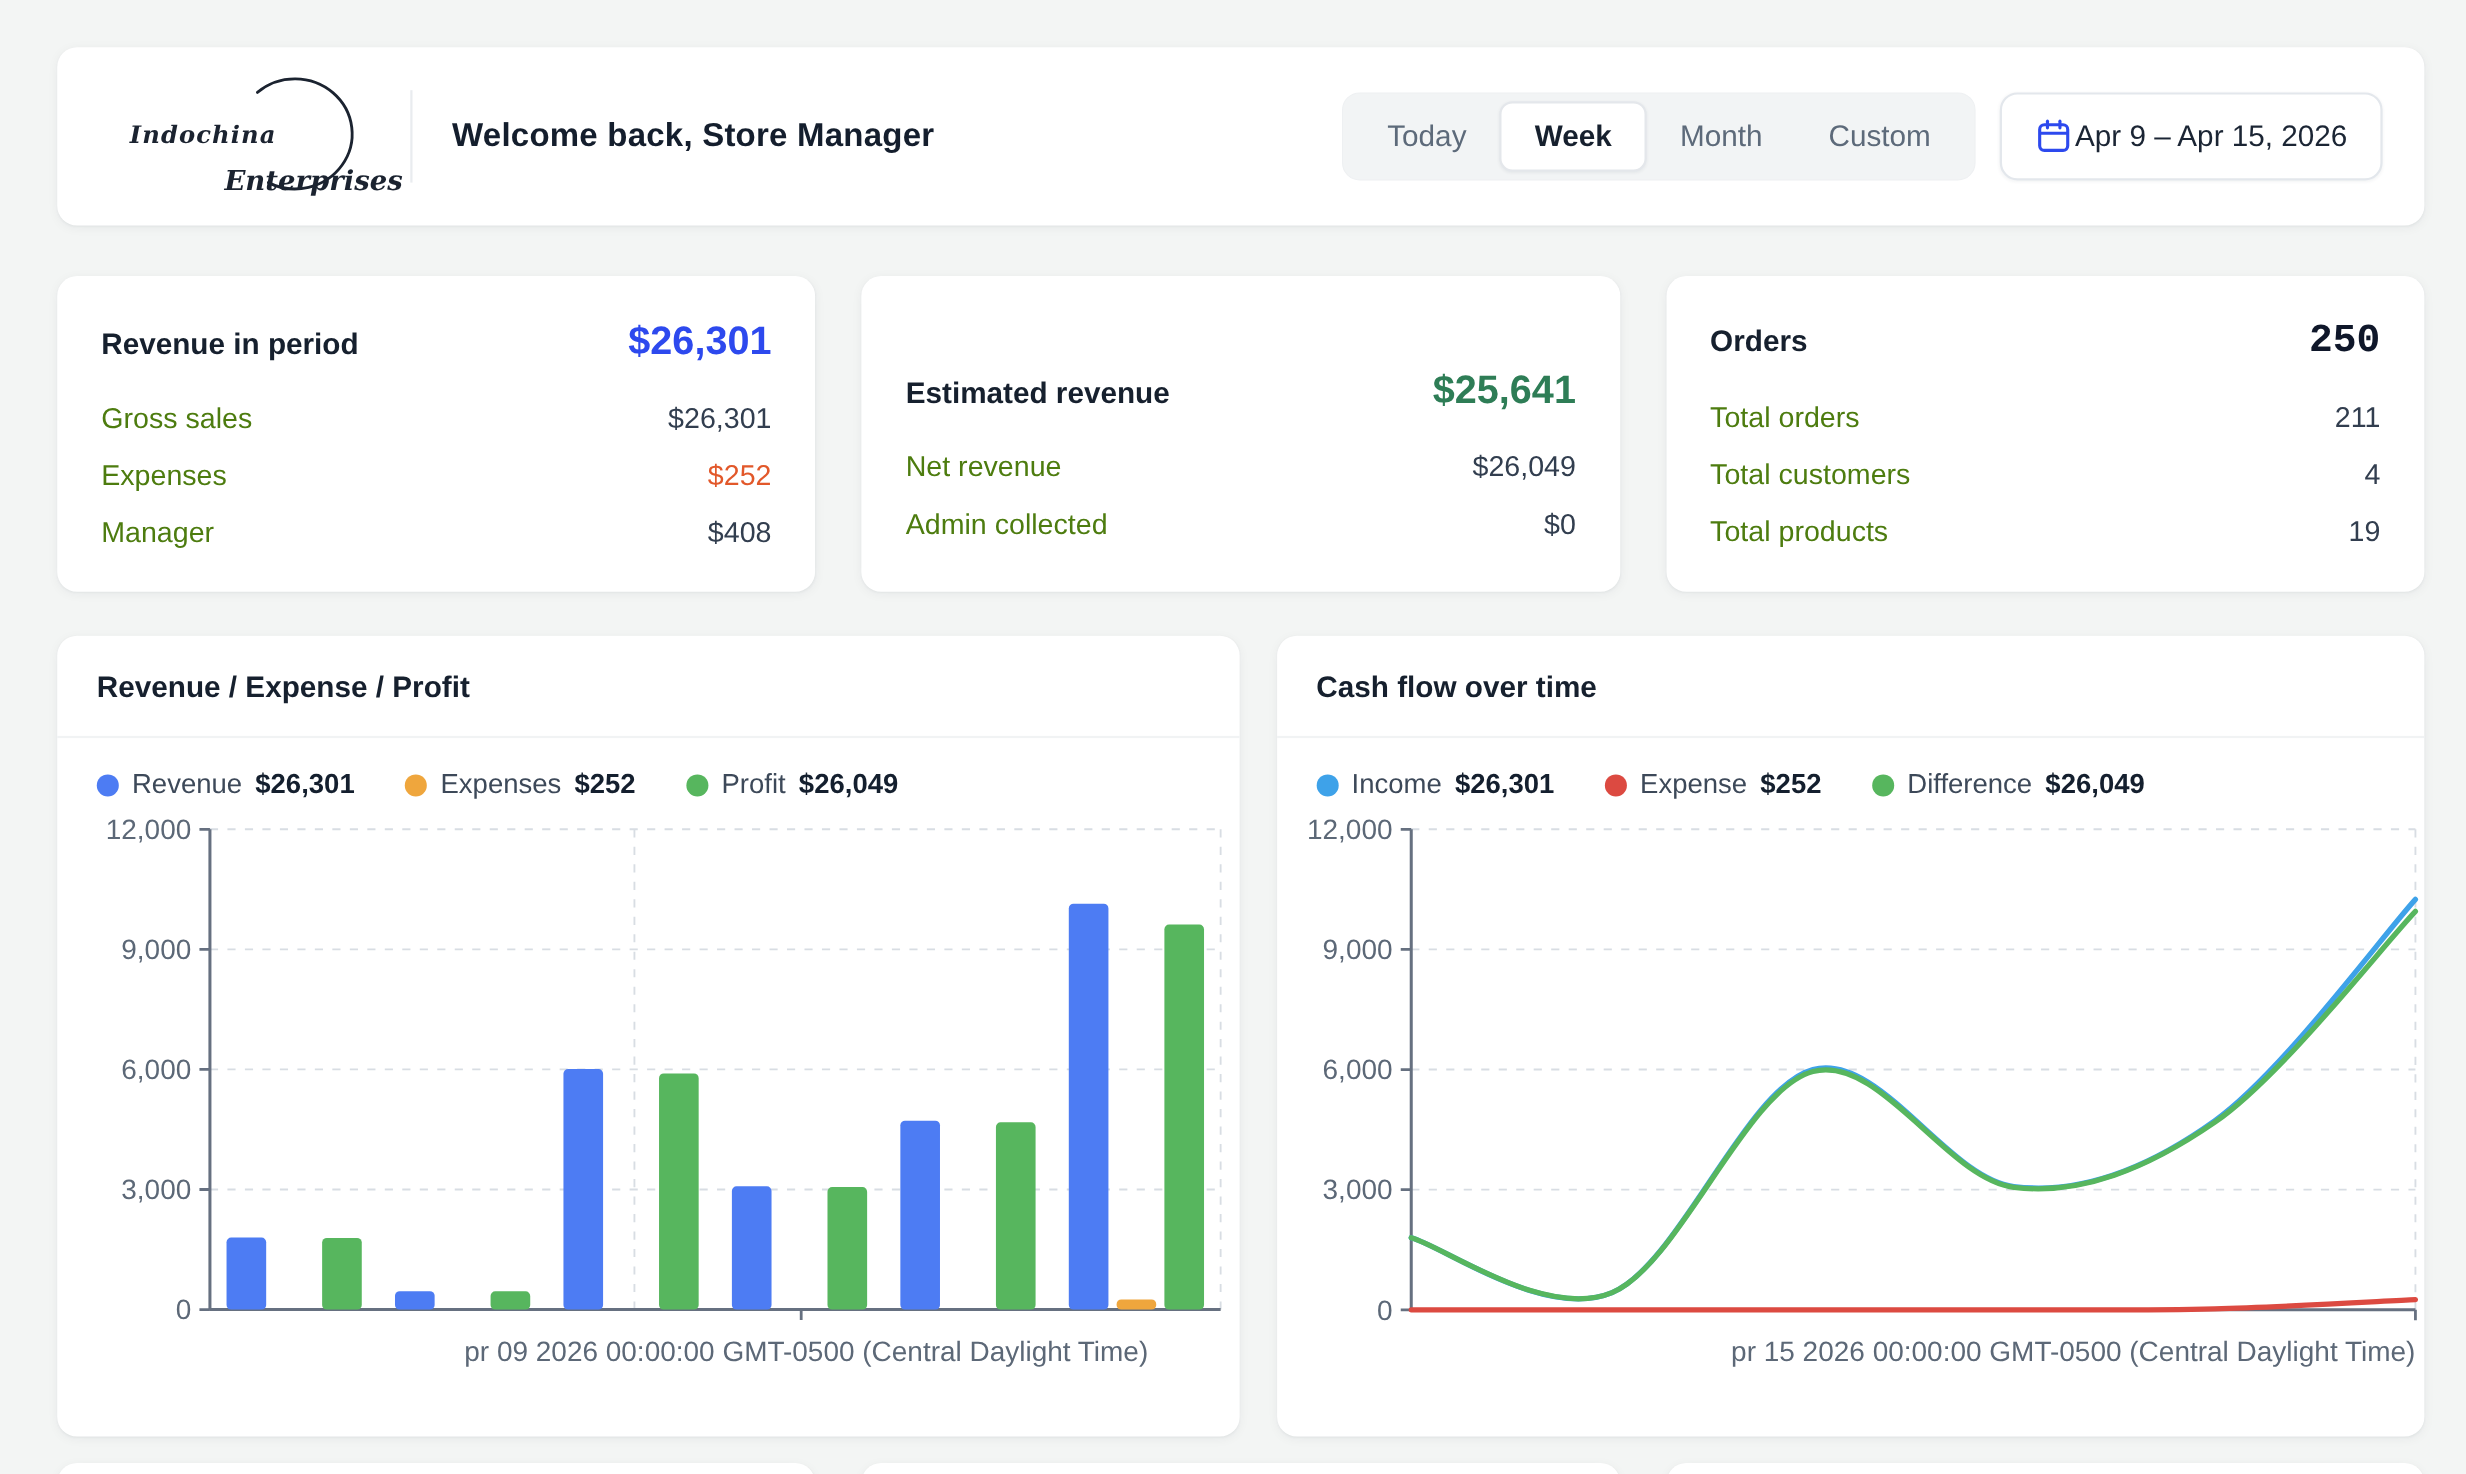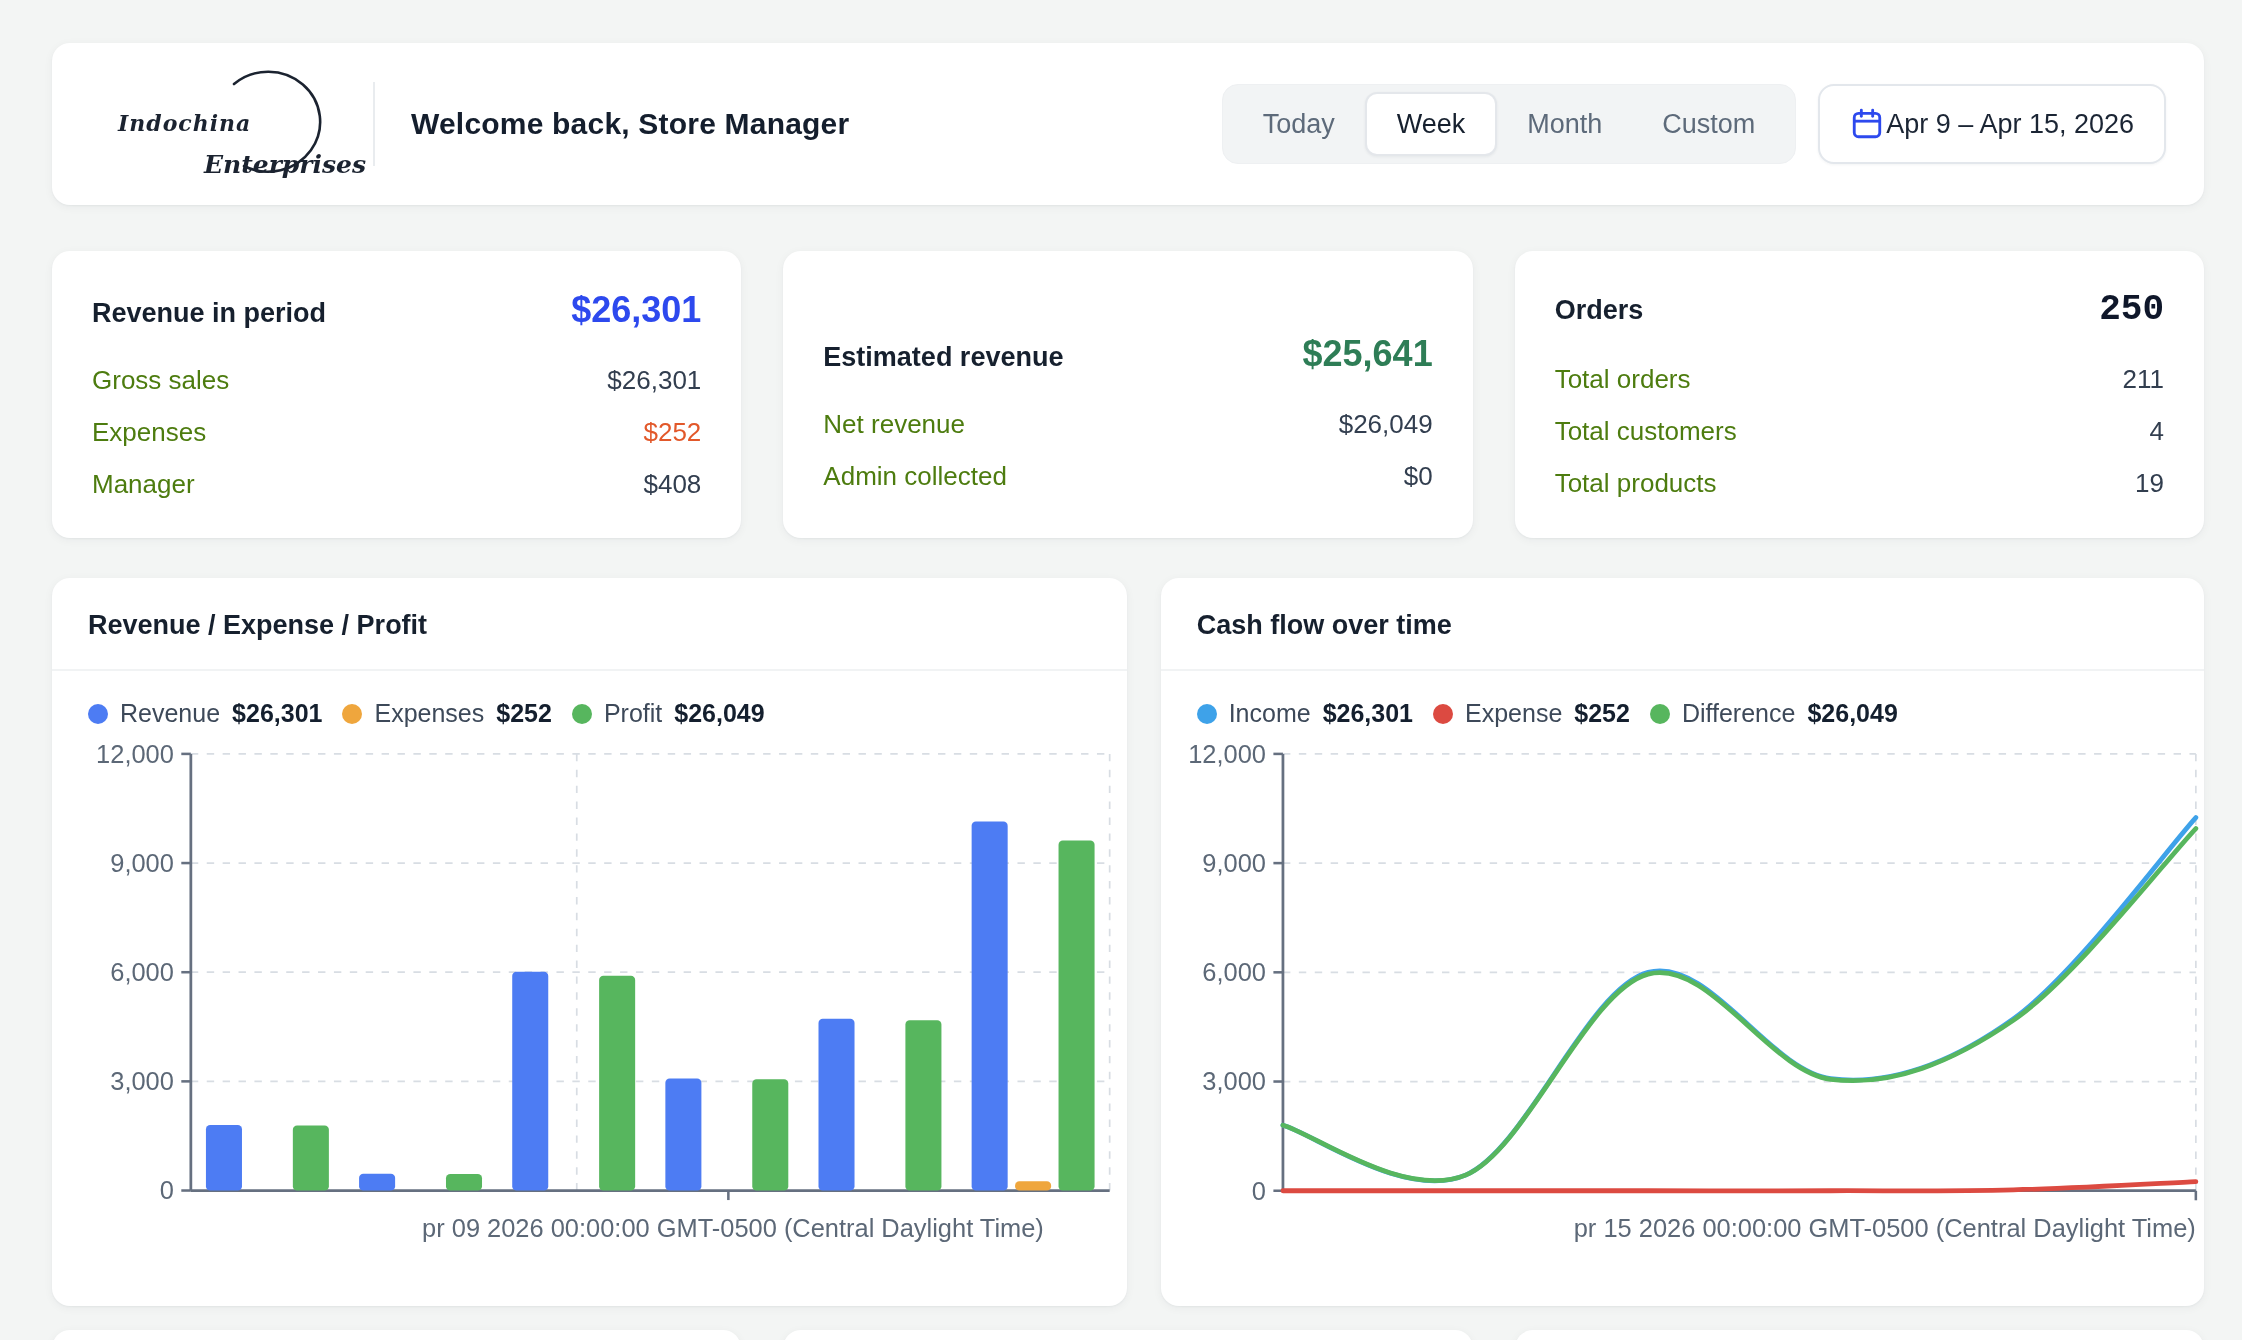"Week" .tab.active { font-weight: normal -> bold }
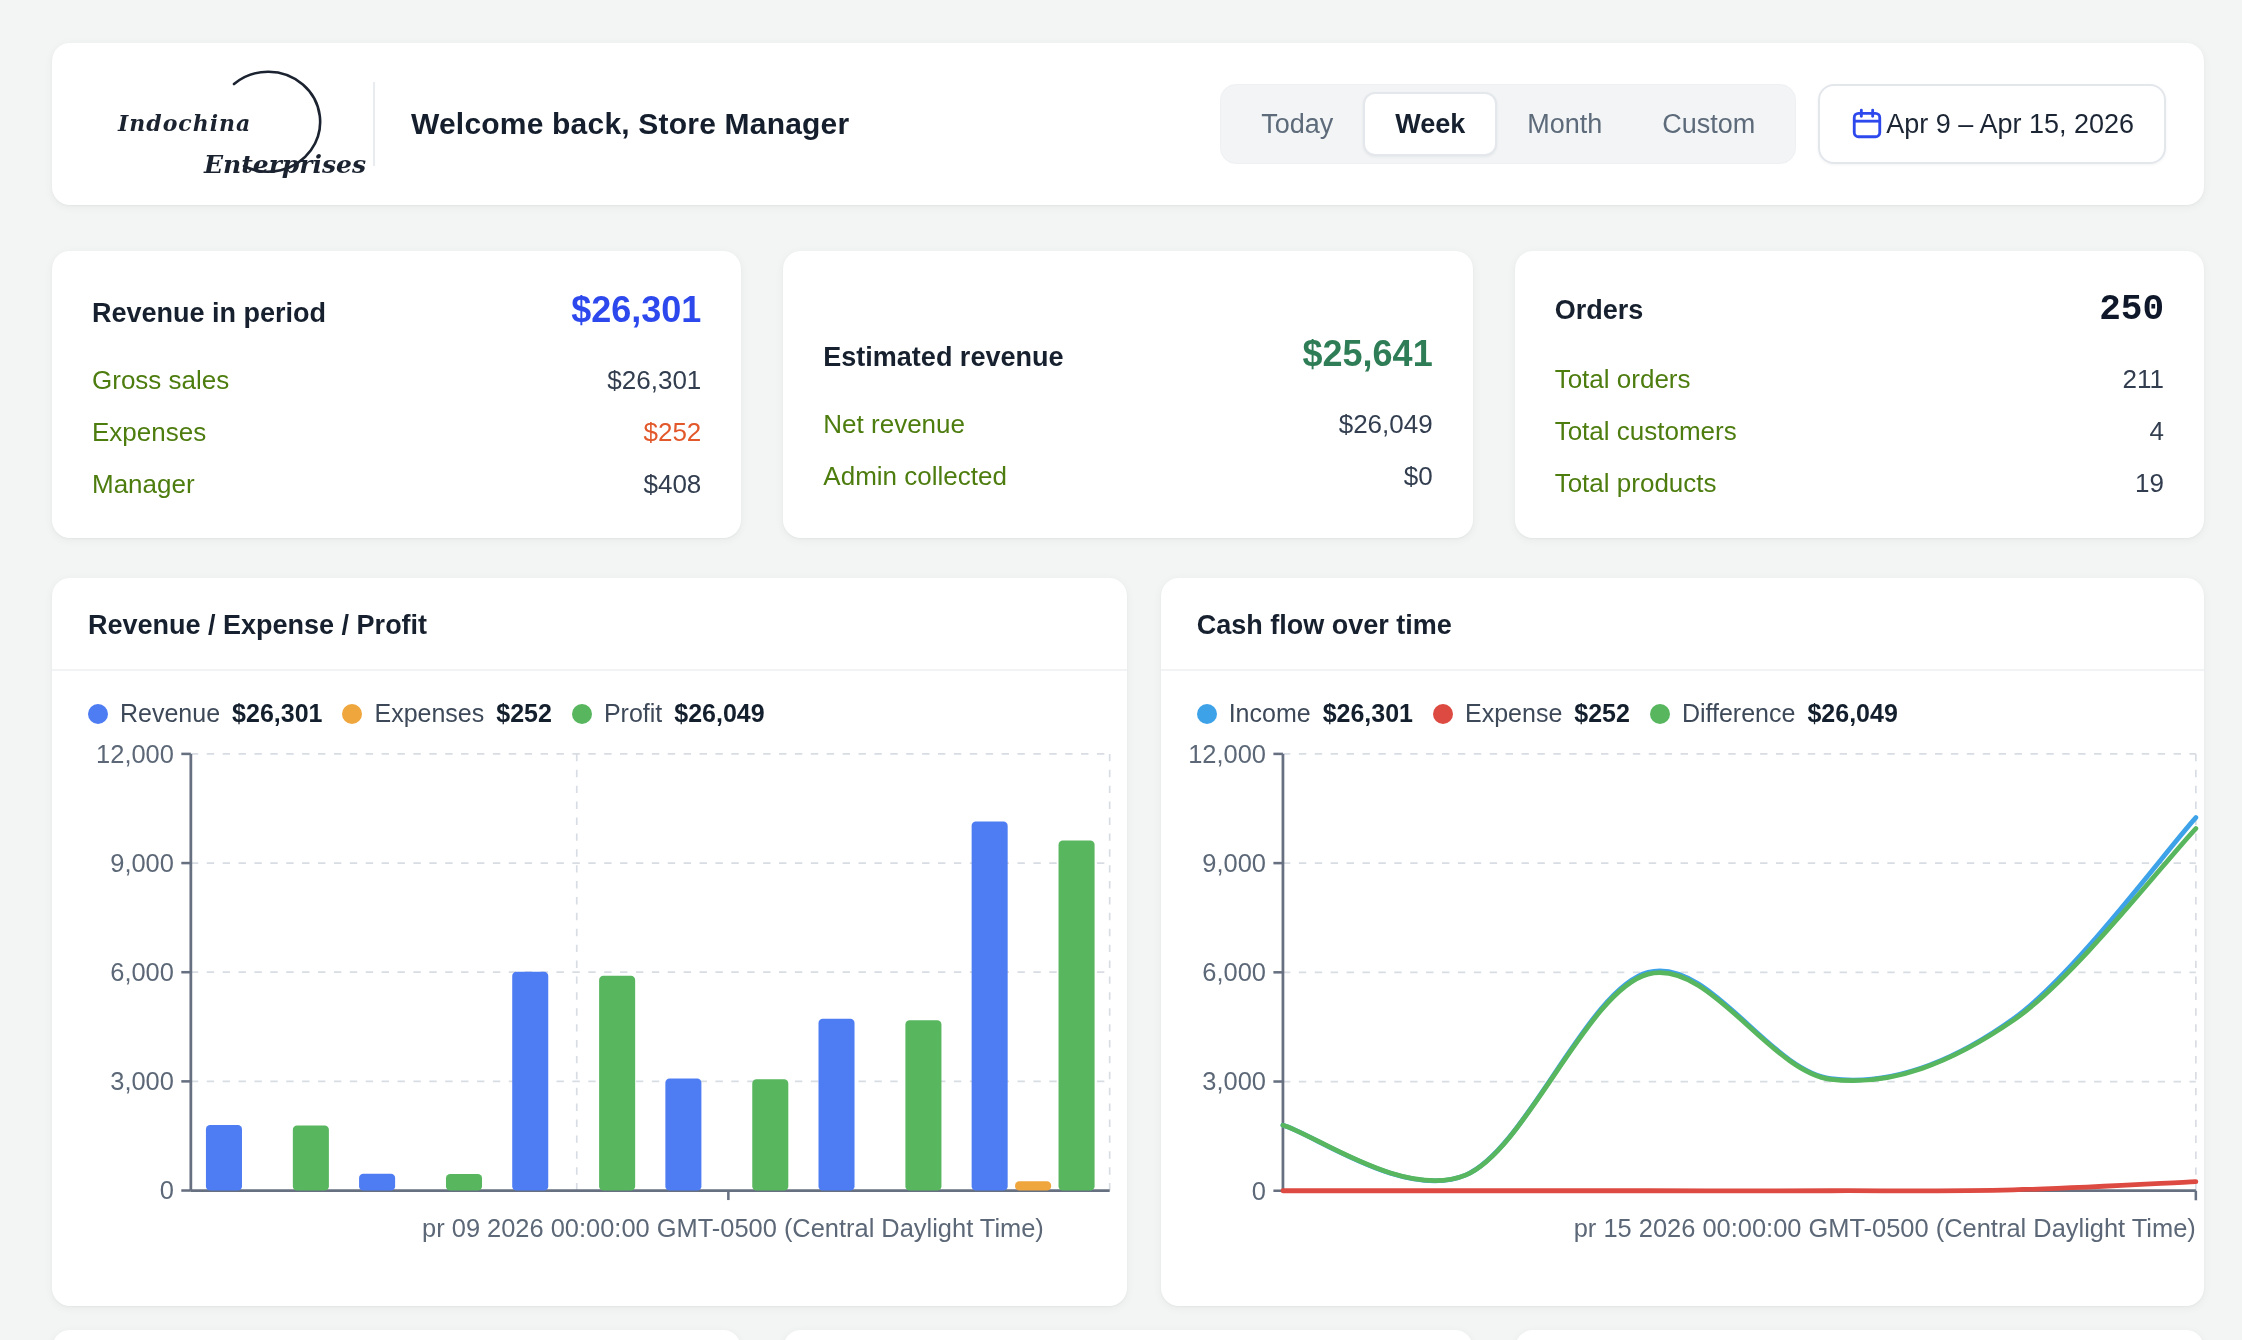"Revenue" .legend { gap: 20px -> 46px }
